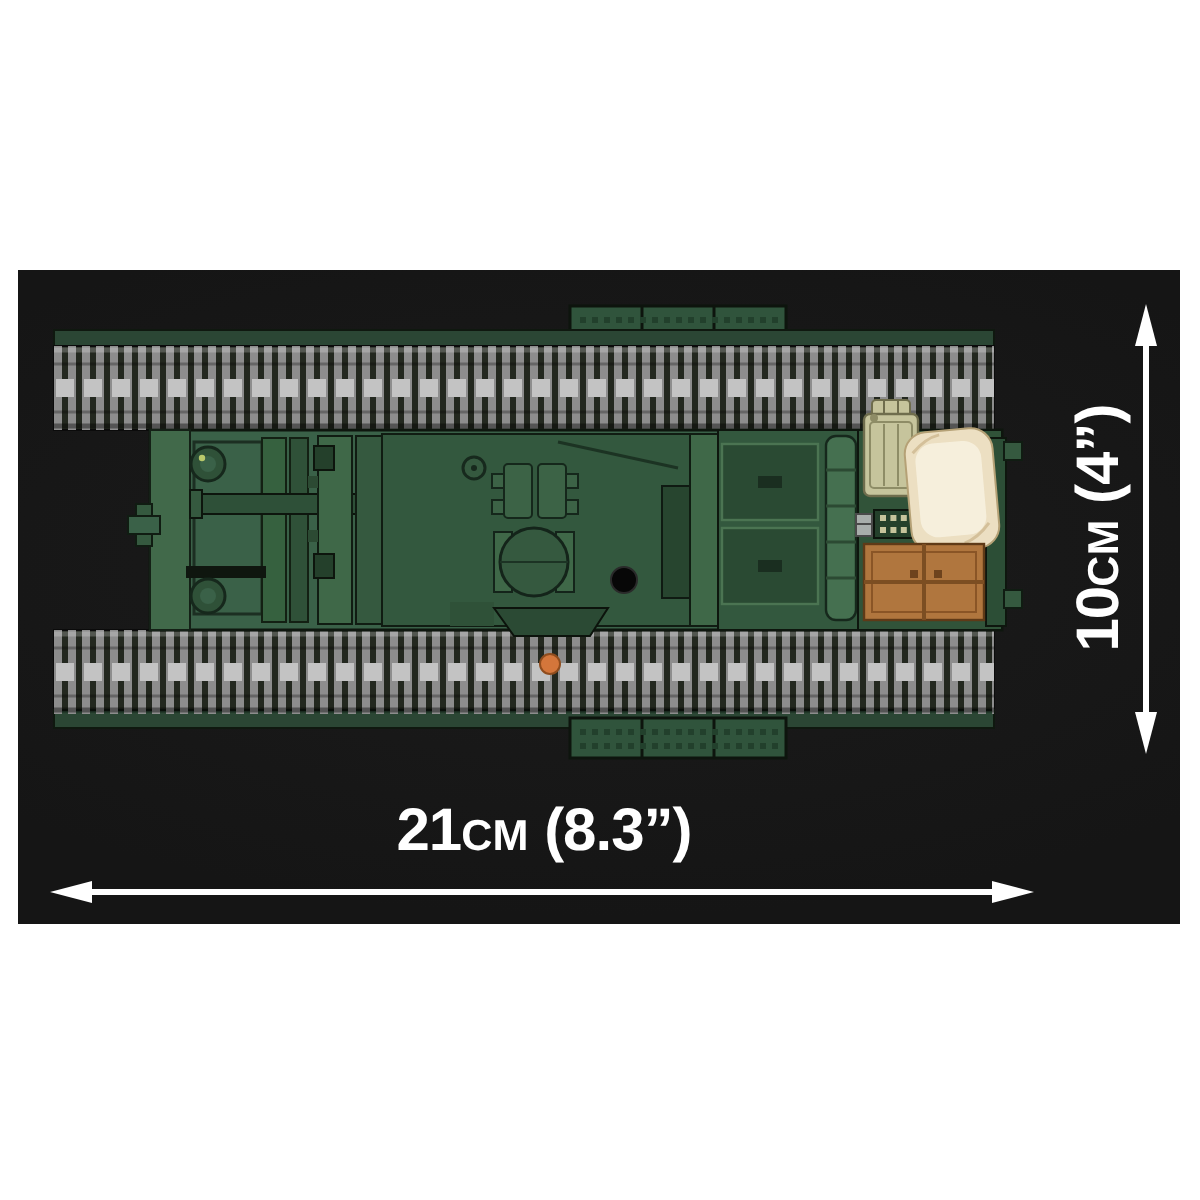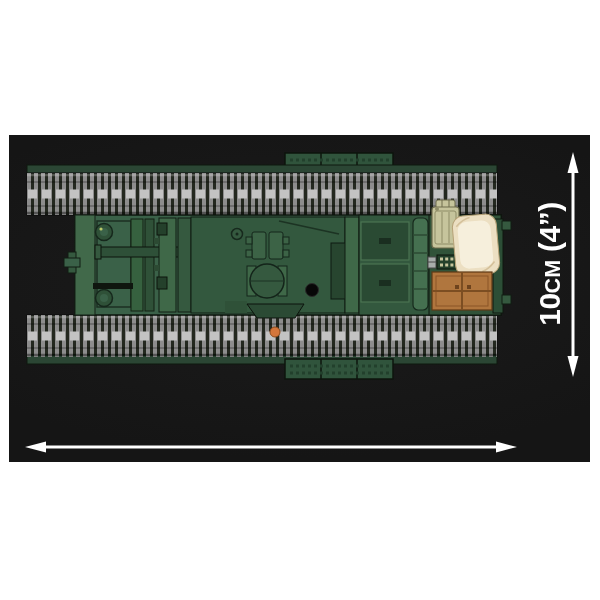"21CM (8.3”)" div.dim-label { html: none -> <div> <span>21</span><span>cm</span> <span>(8.3”)</span> </div> }
